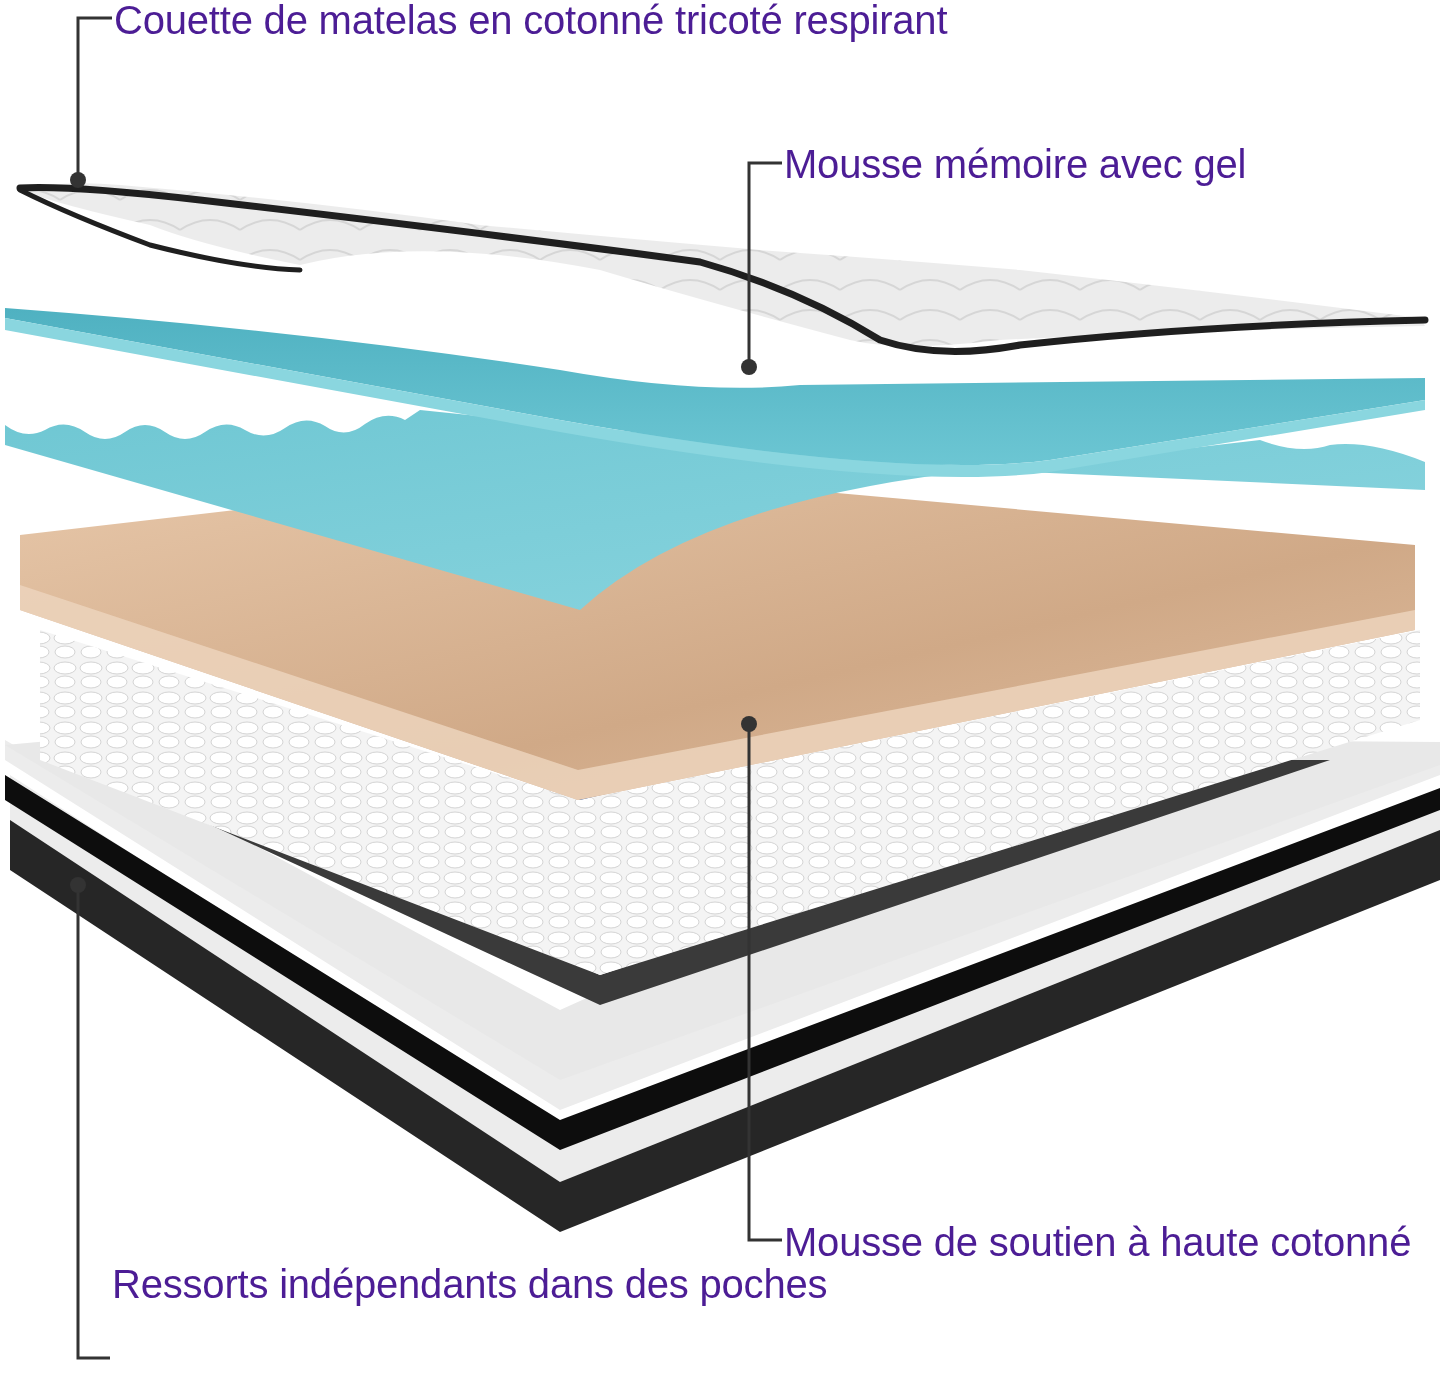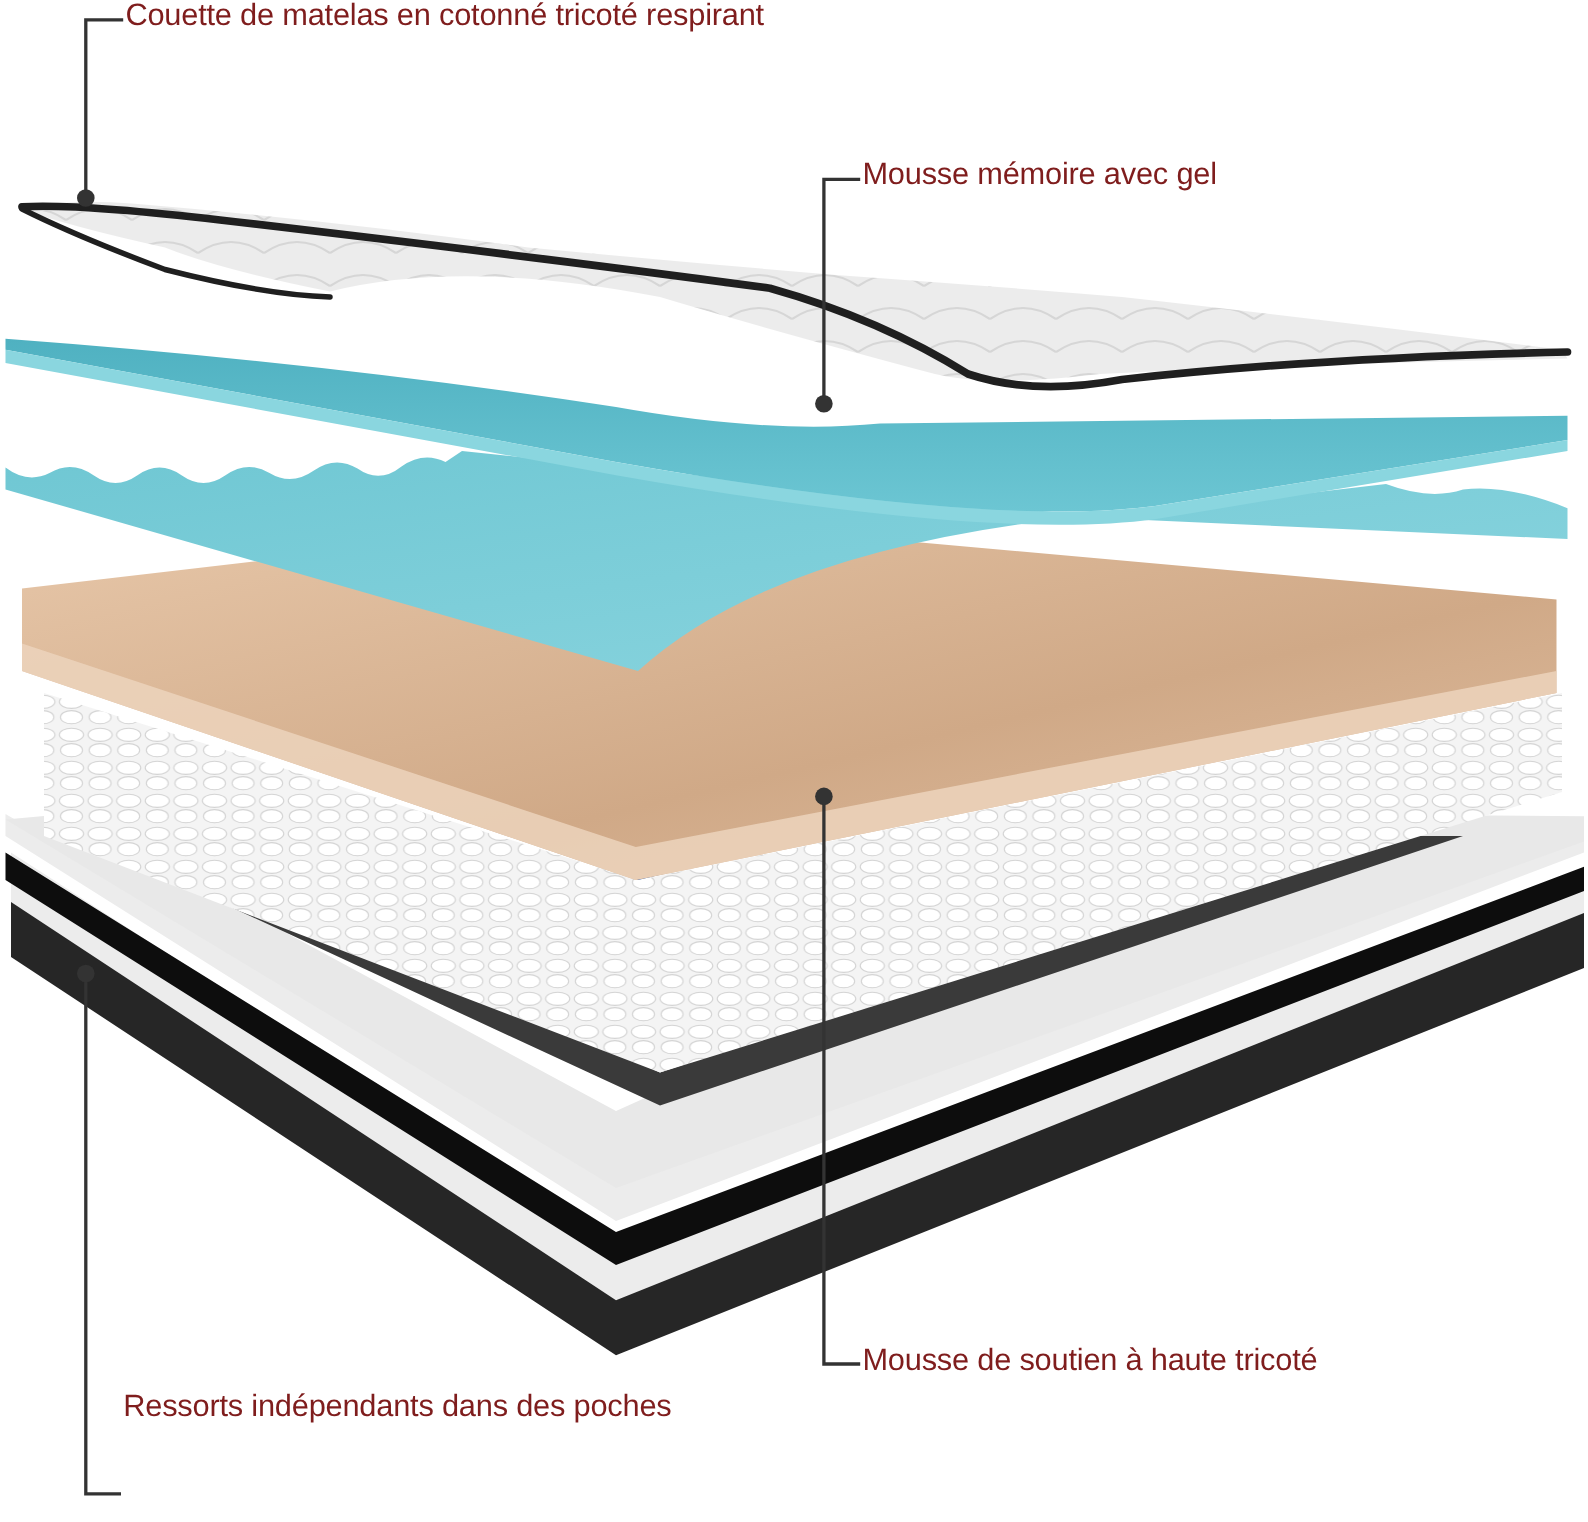"Couette de matelas en cotonné" .label { color: #7f1d1d -> #4c1d95; font-size: 28px -> 40px }
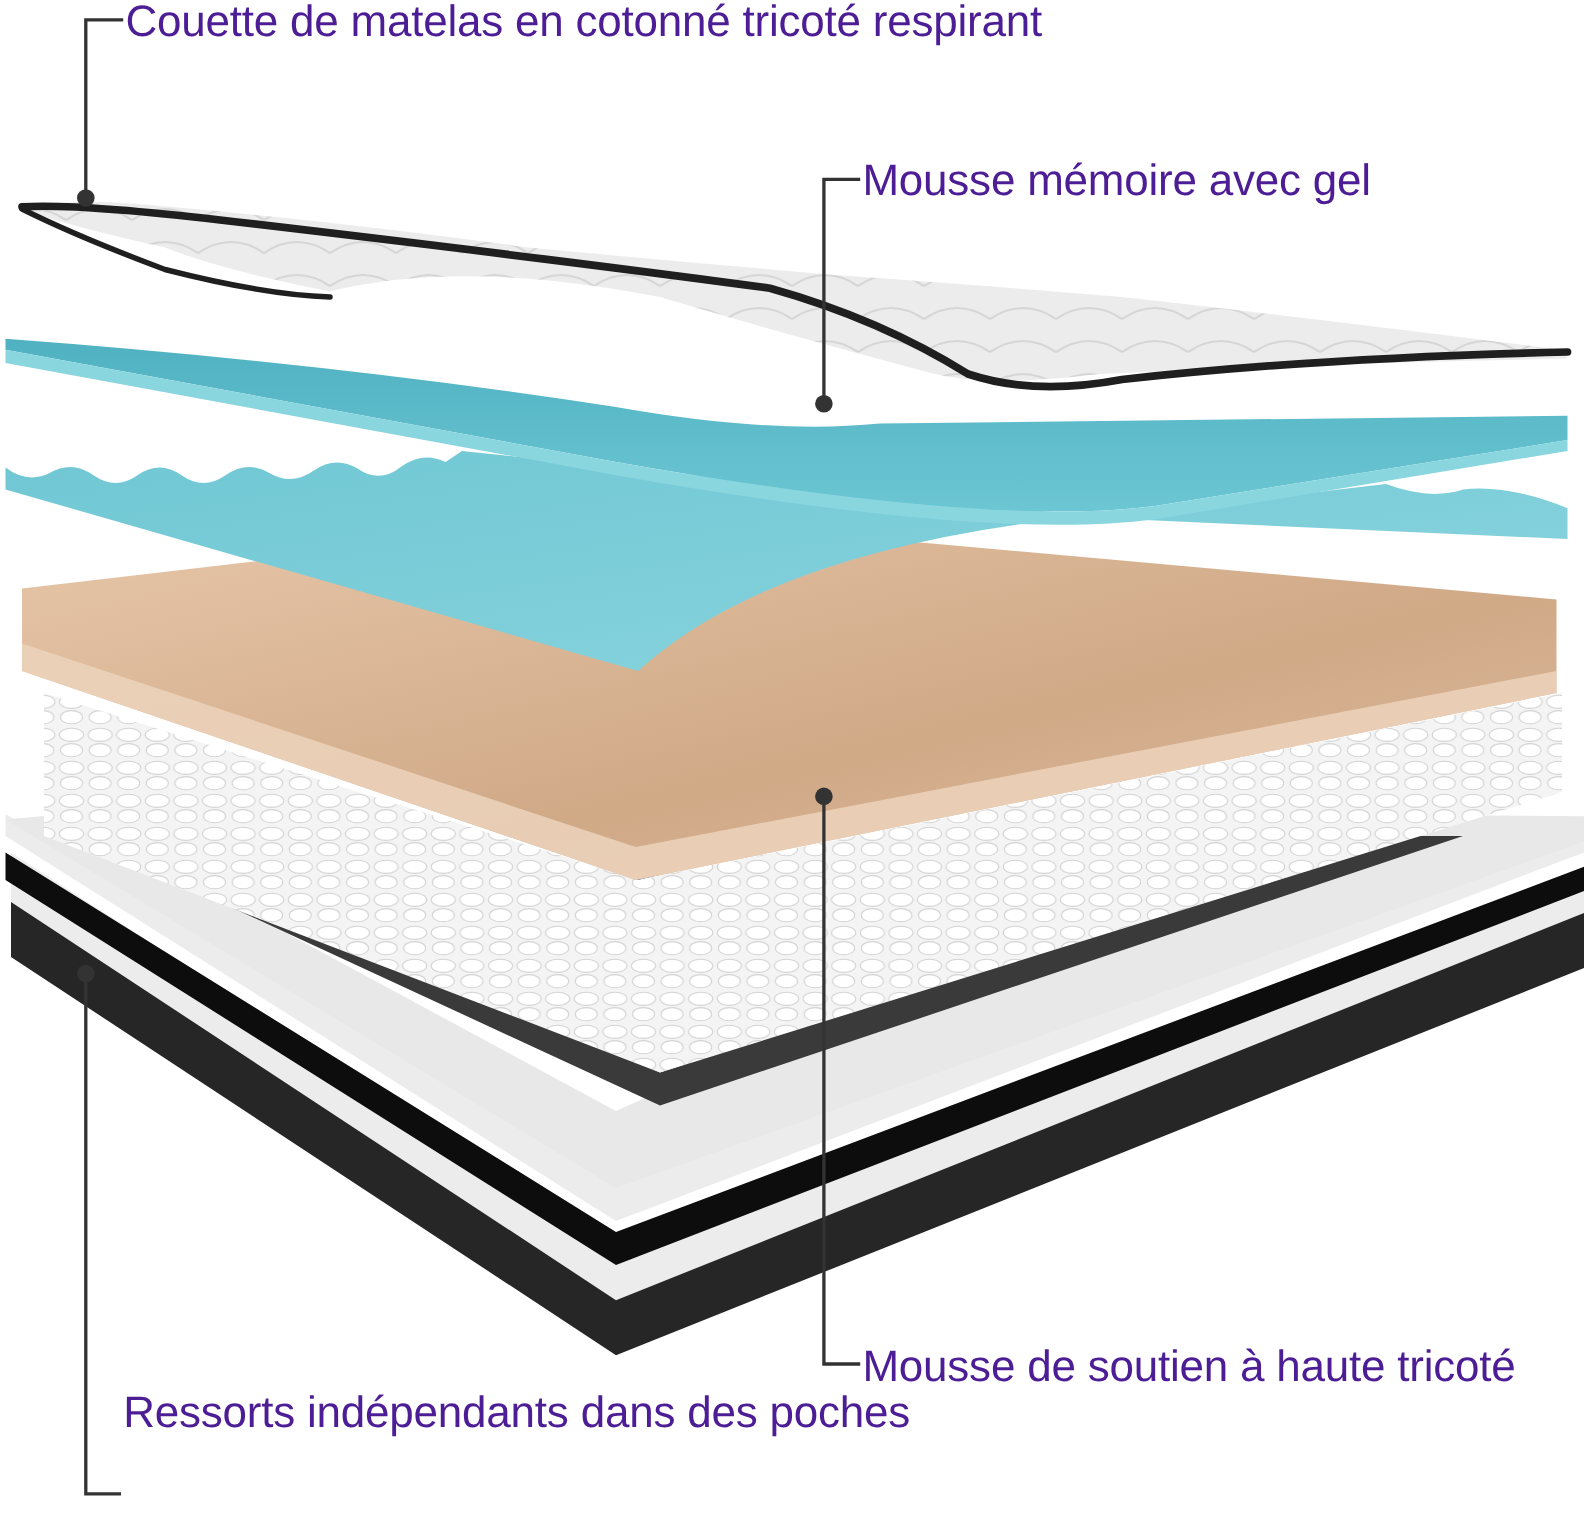"Mousse de soutien à haute" div.label { text: tricoté -> cotonné }
